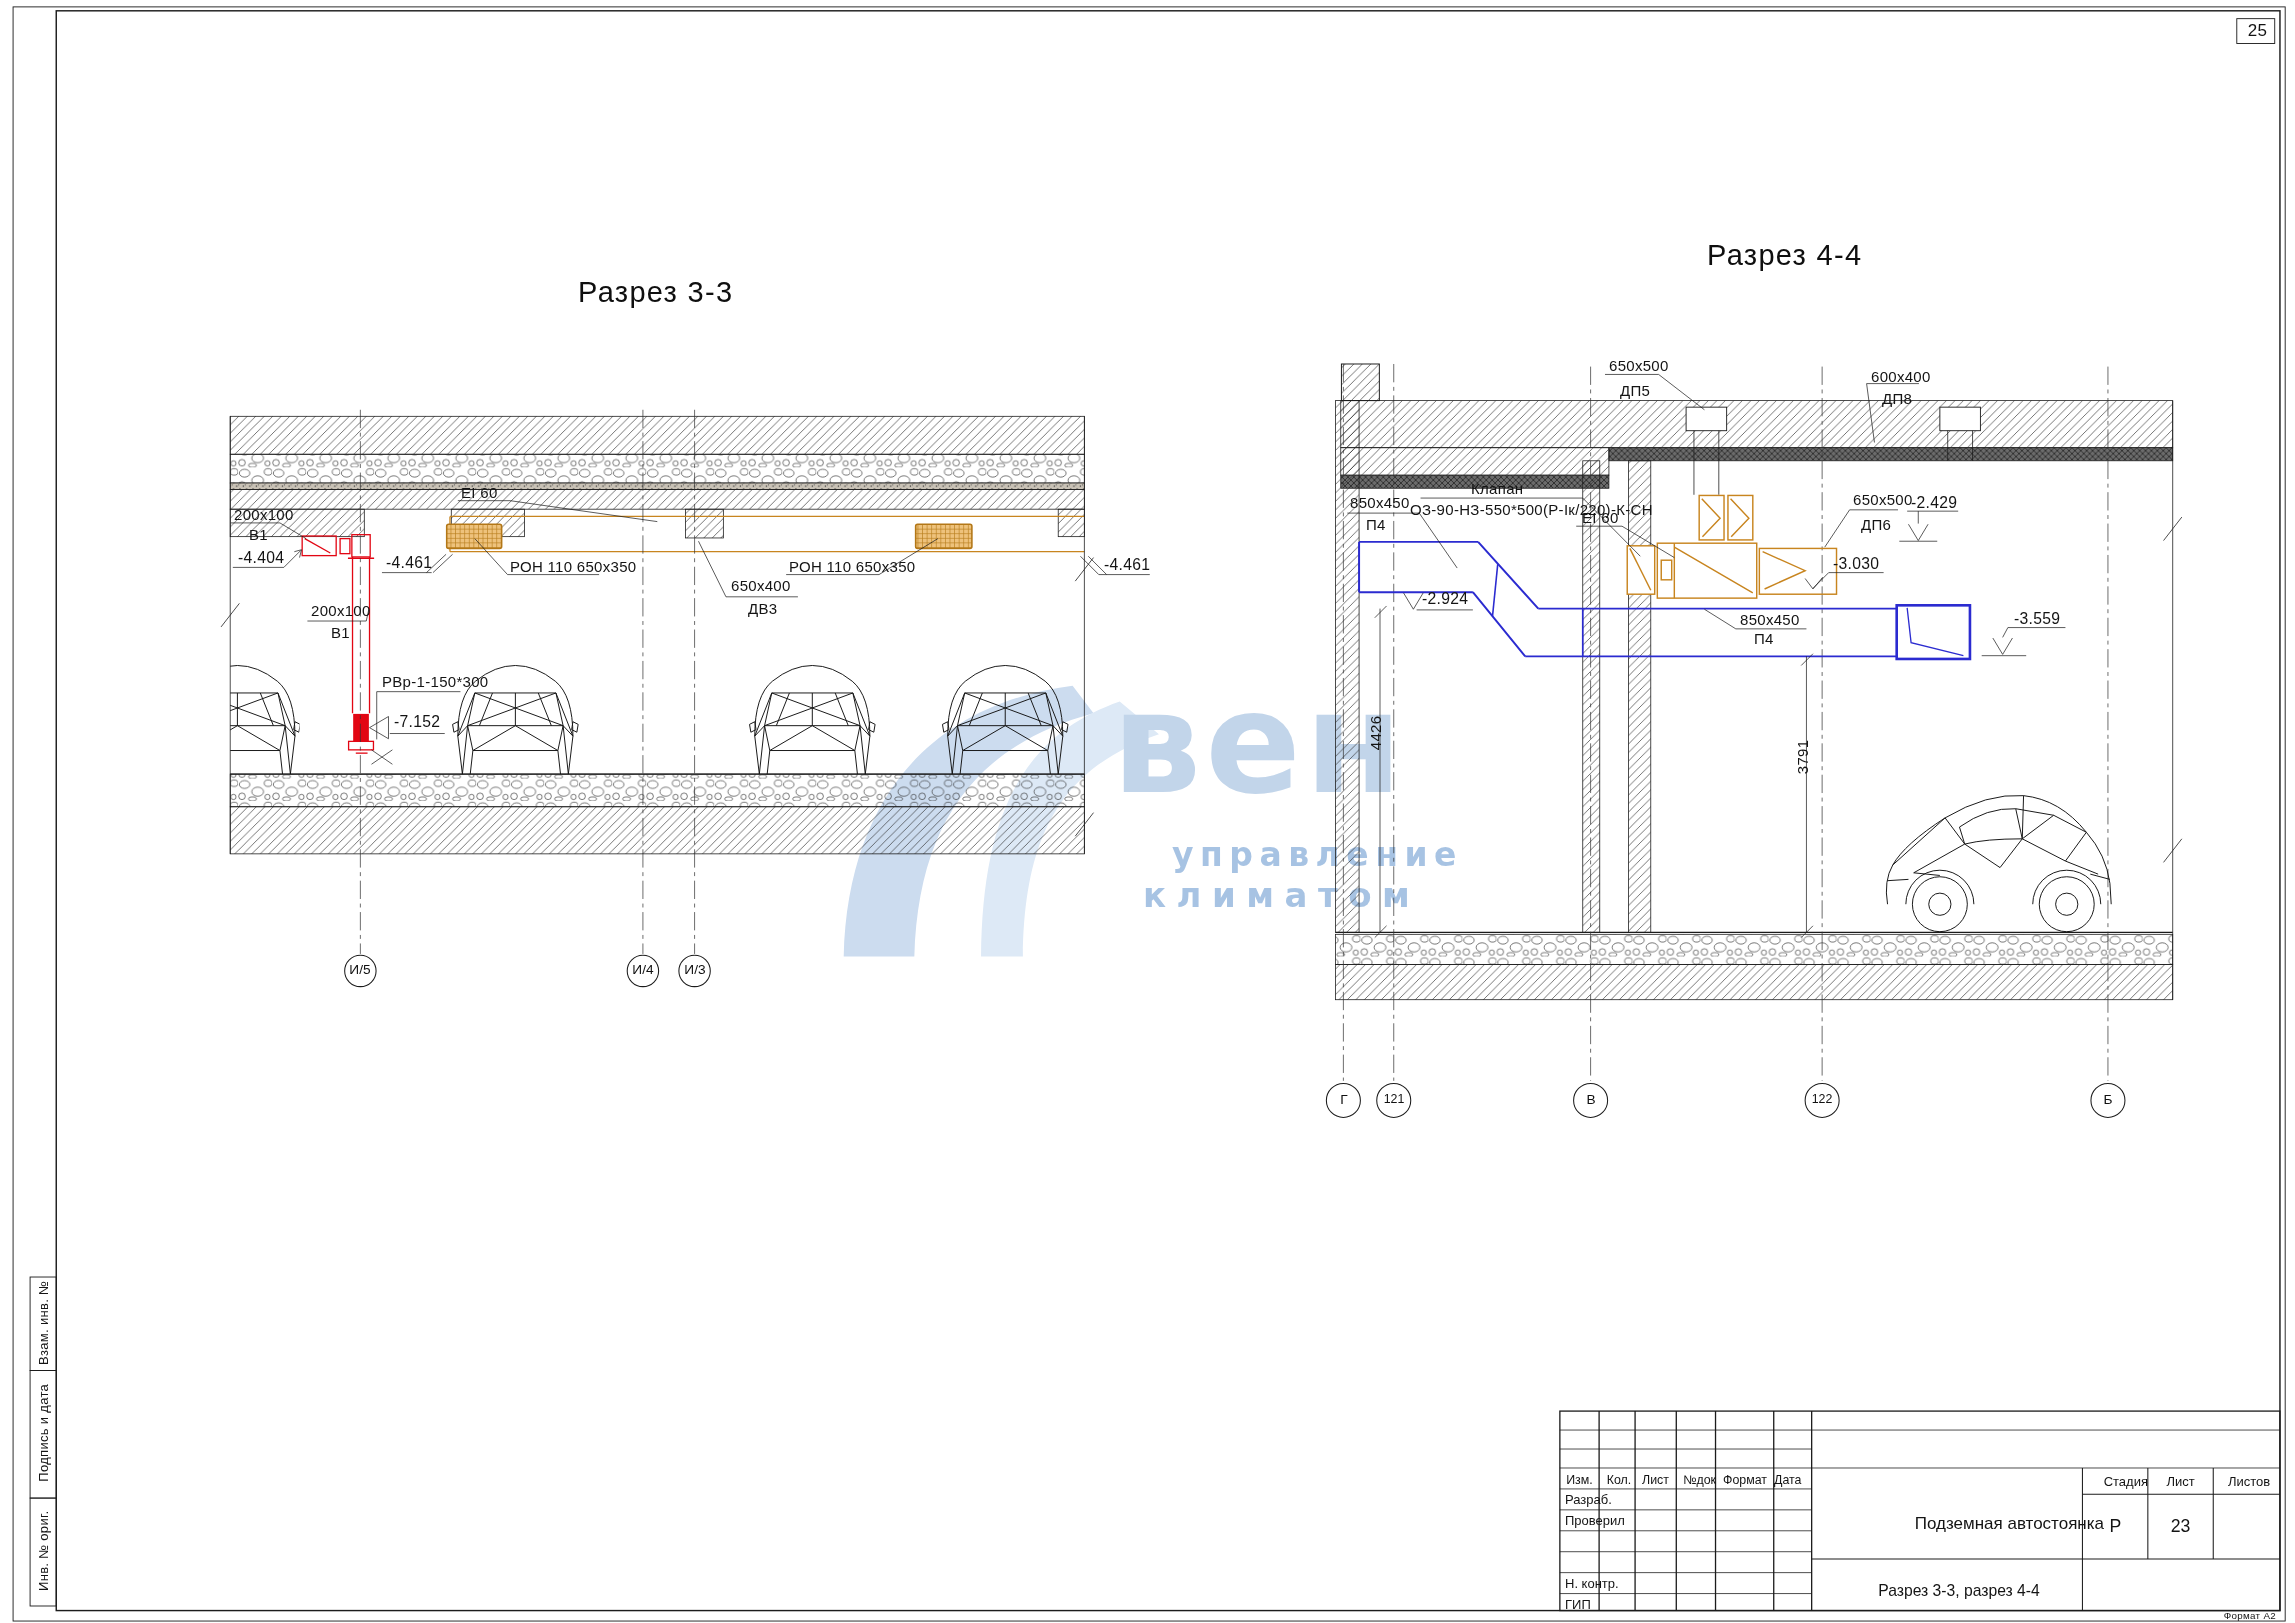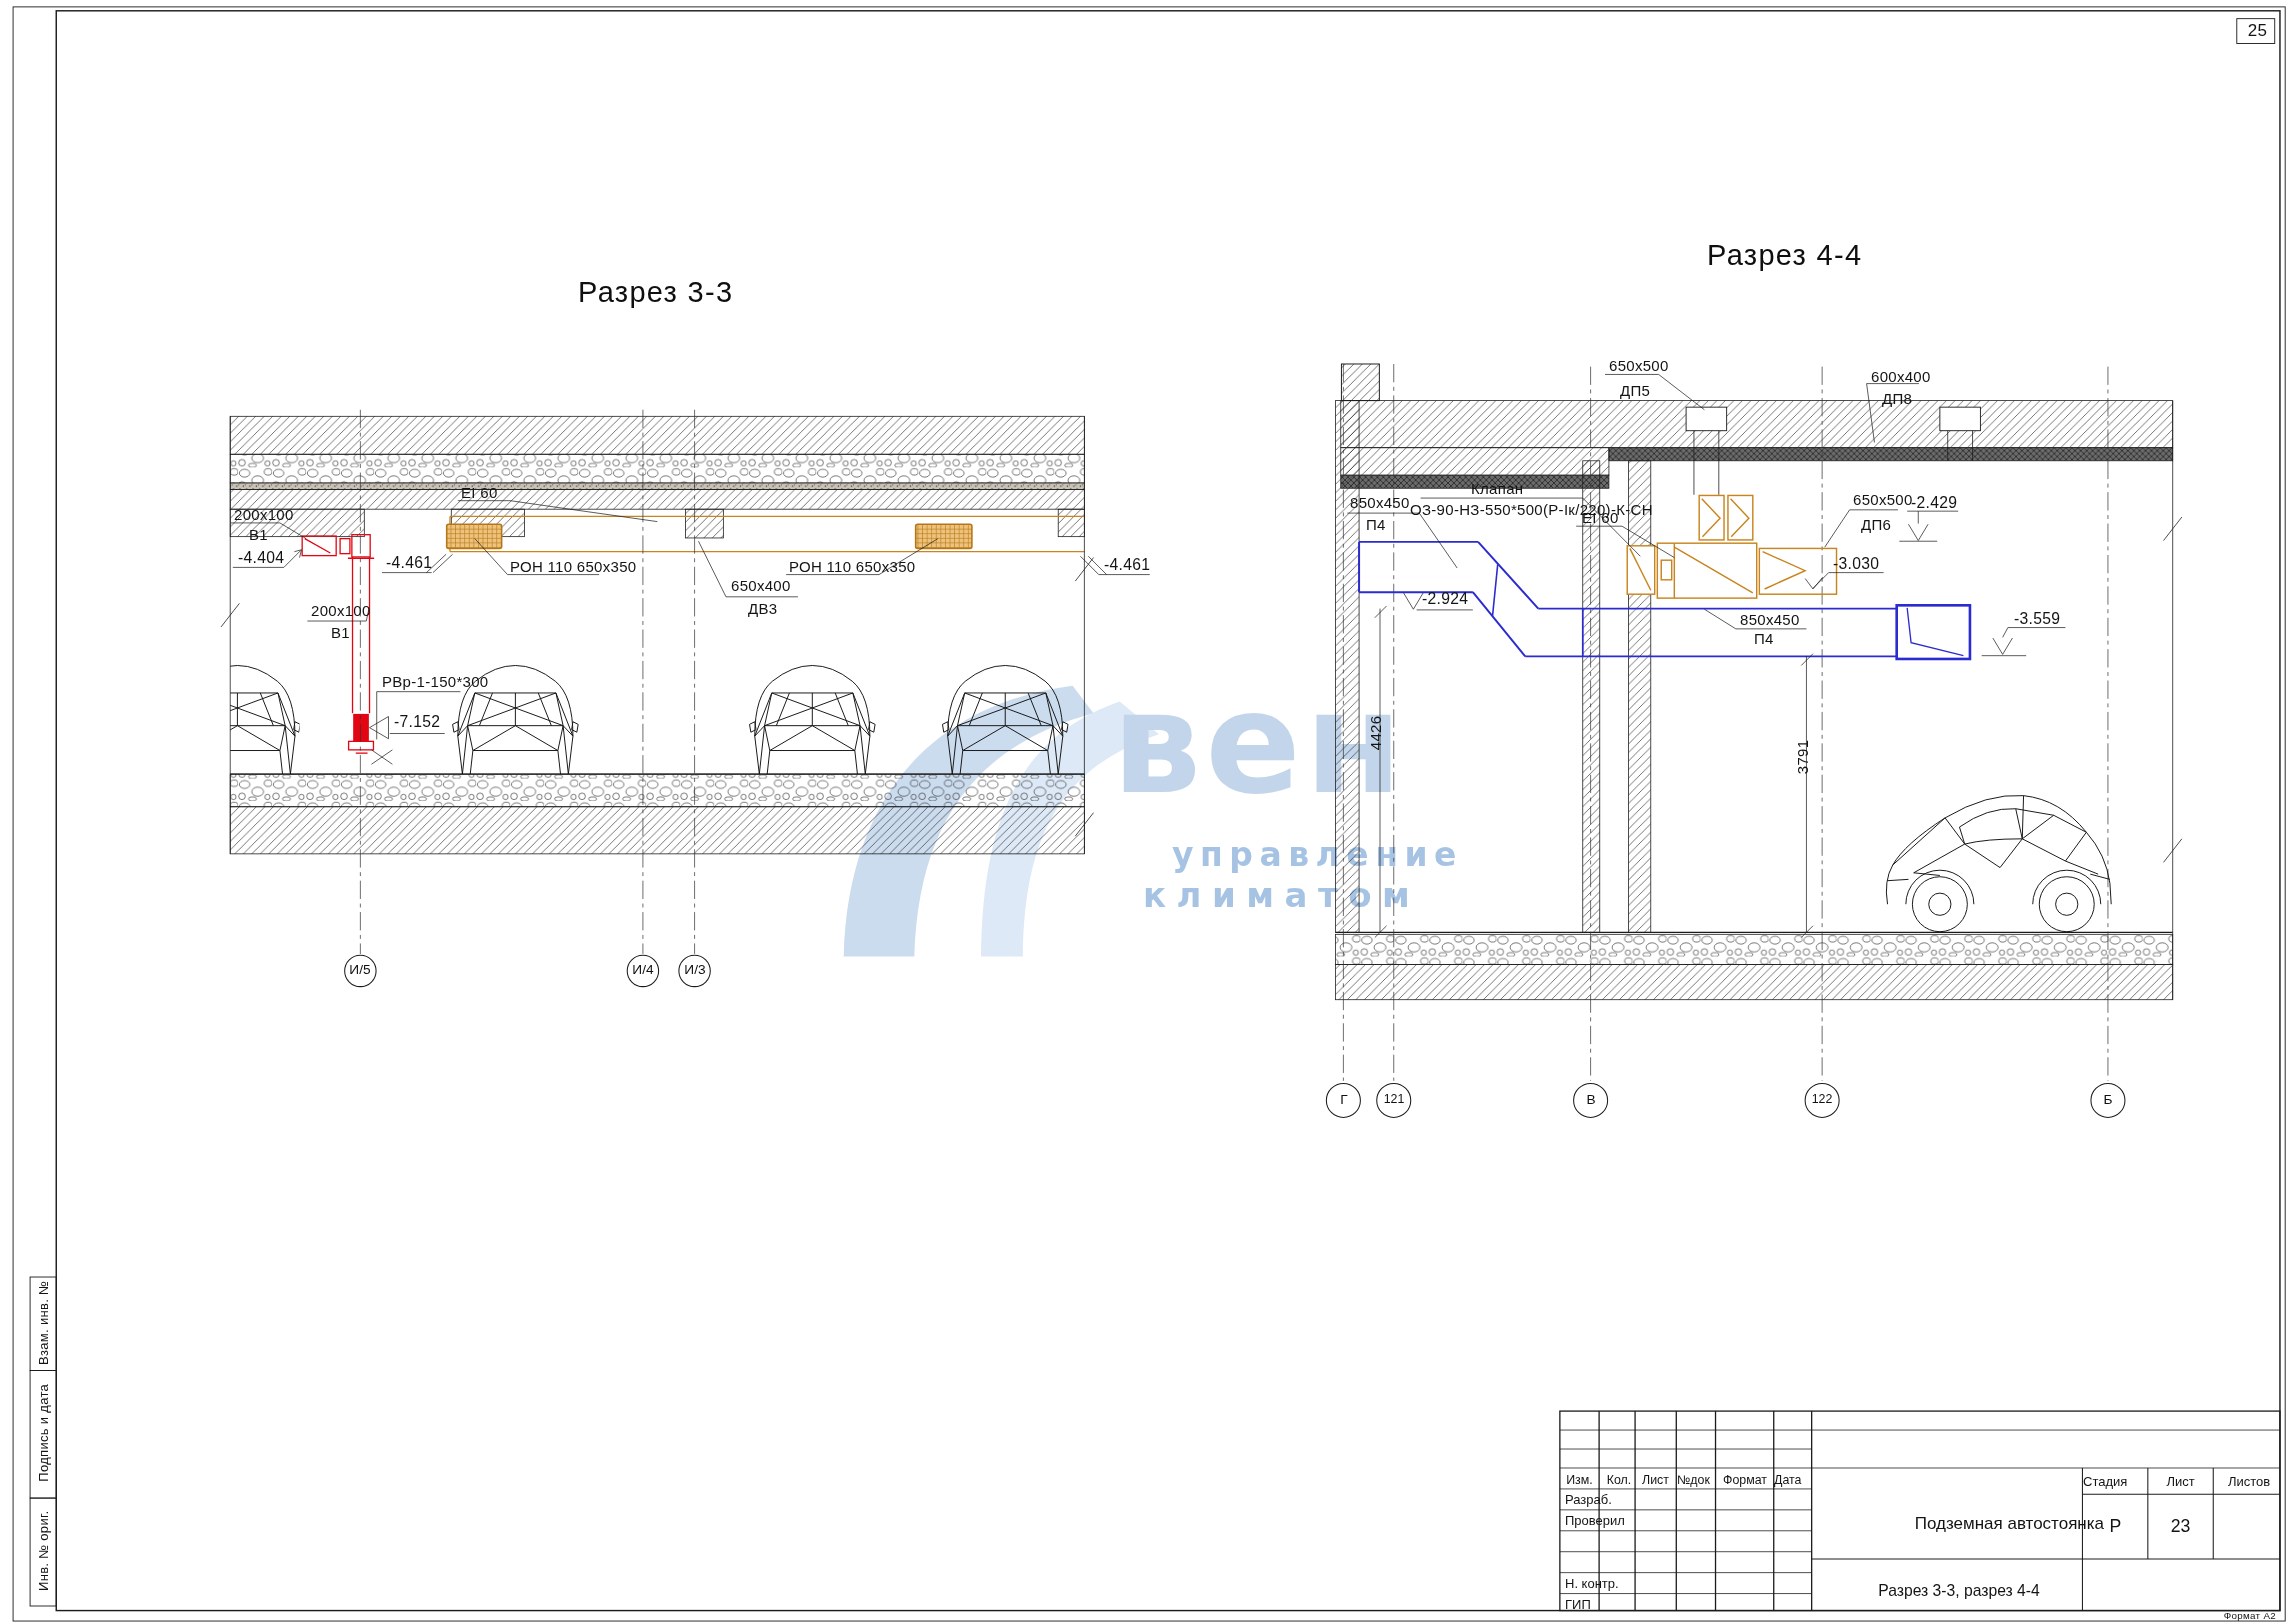"№док" div.tb { text-align: left -> right }
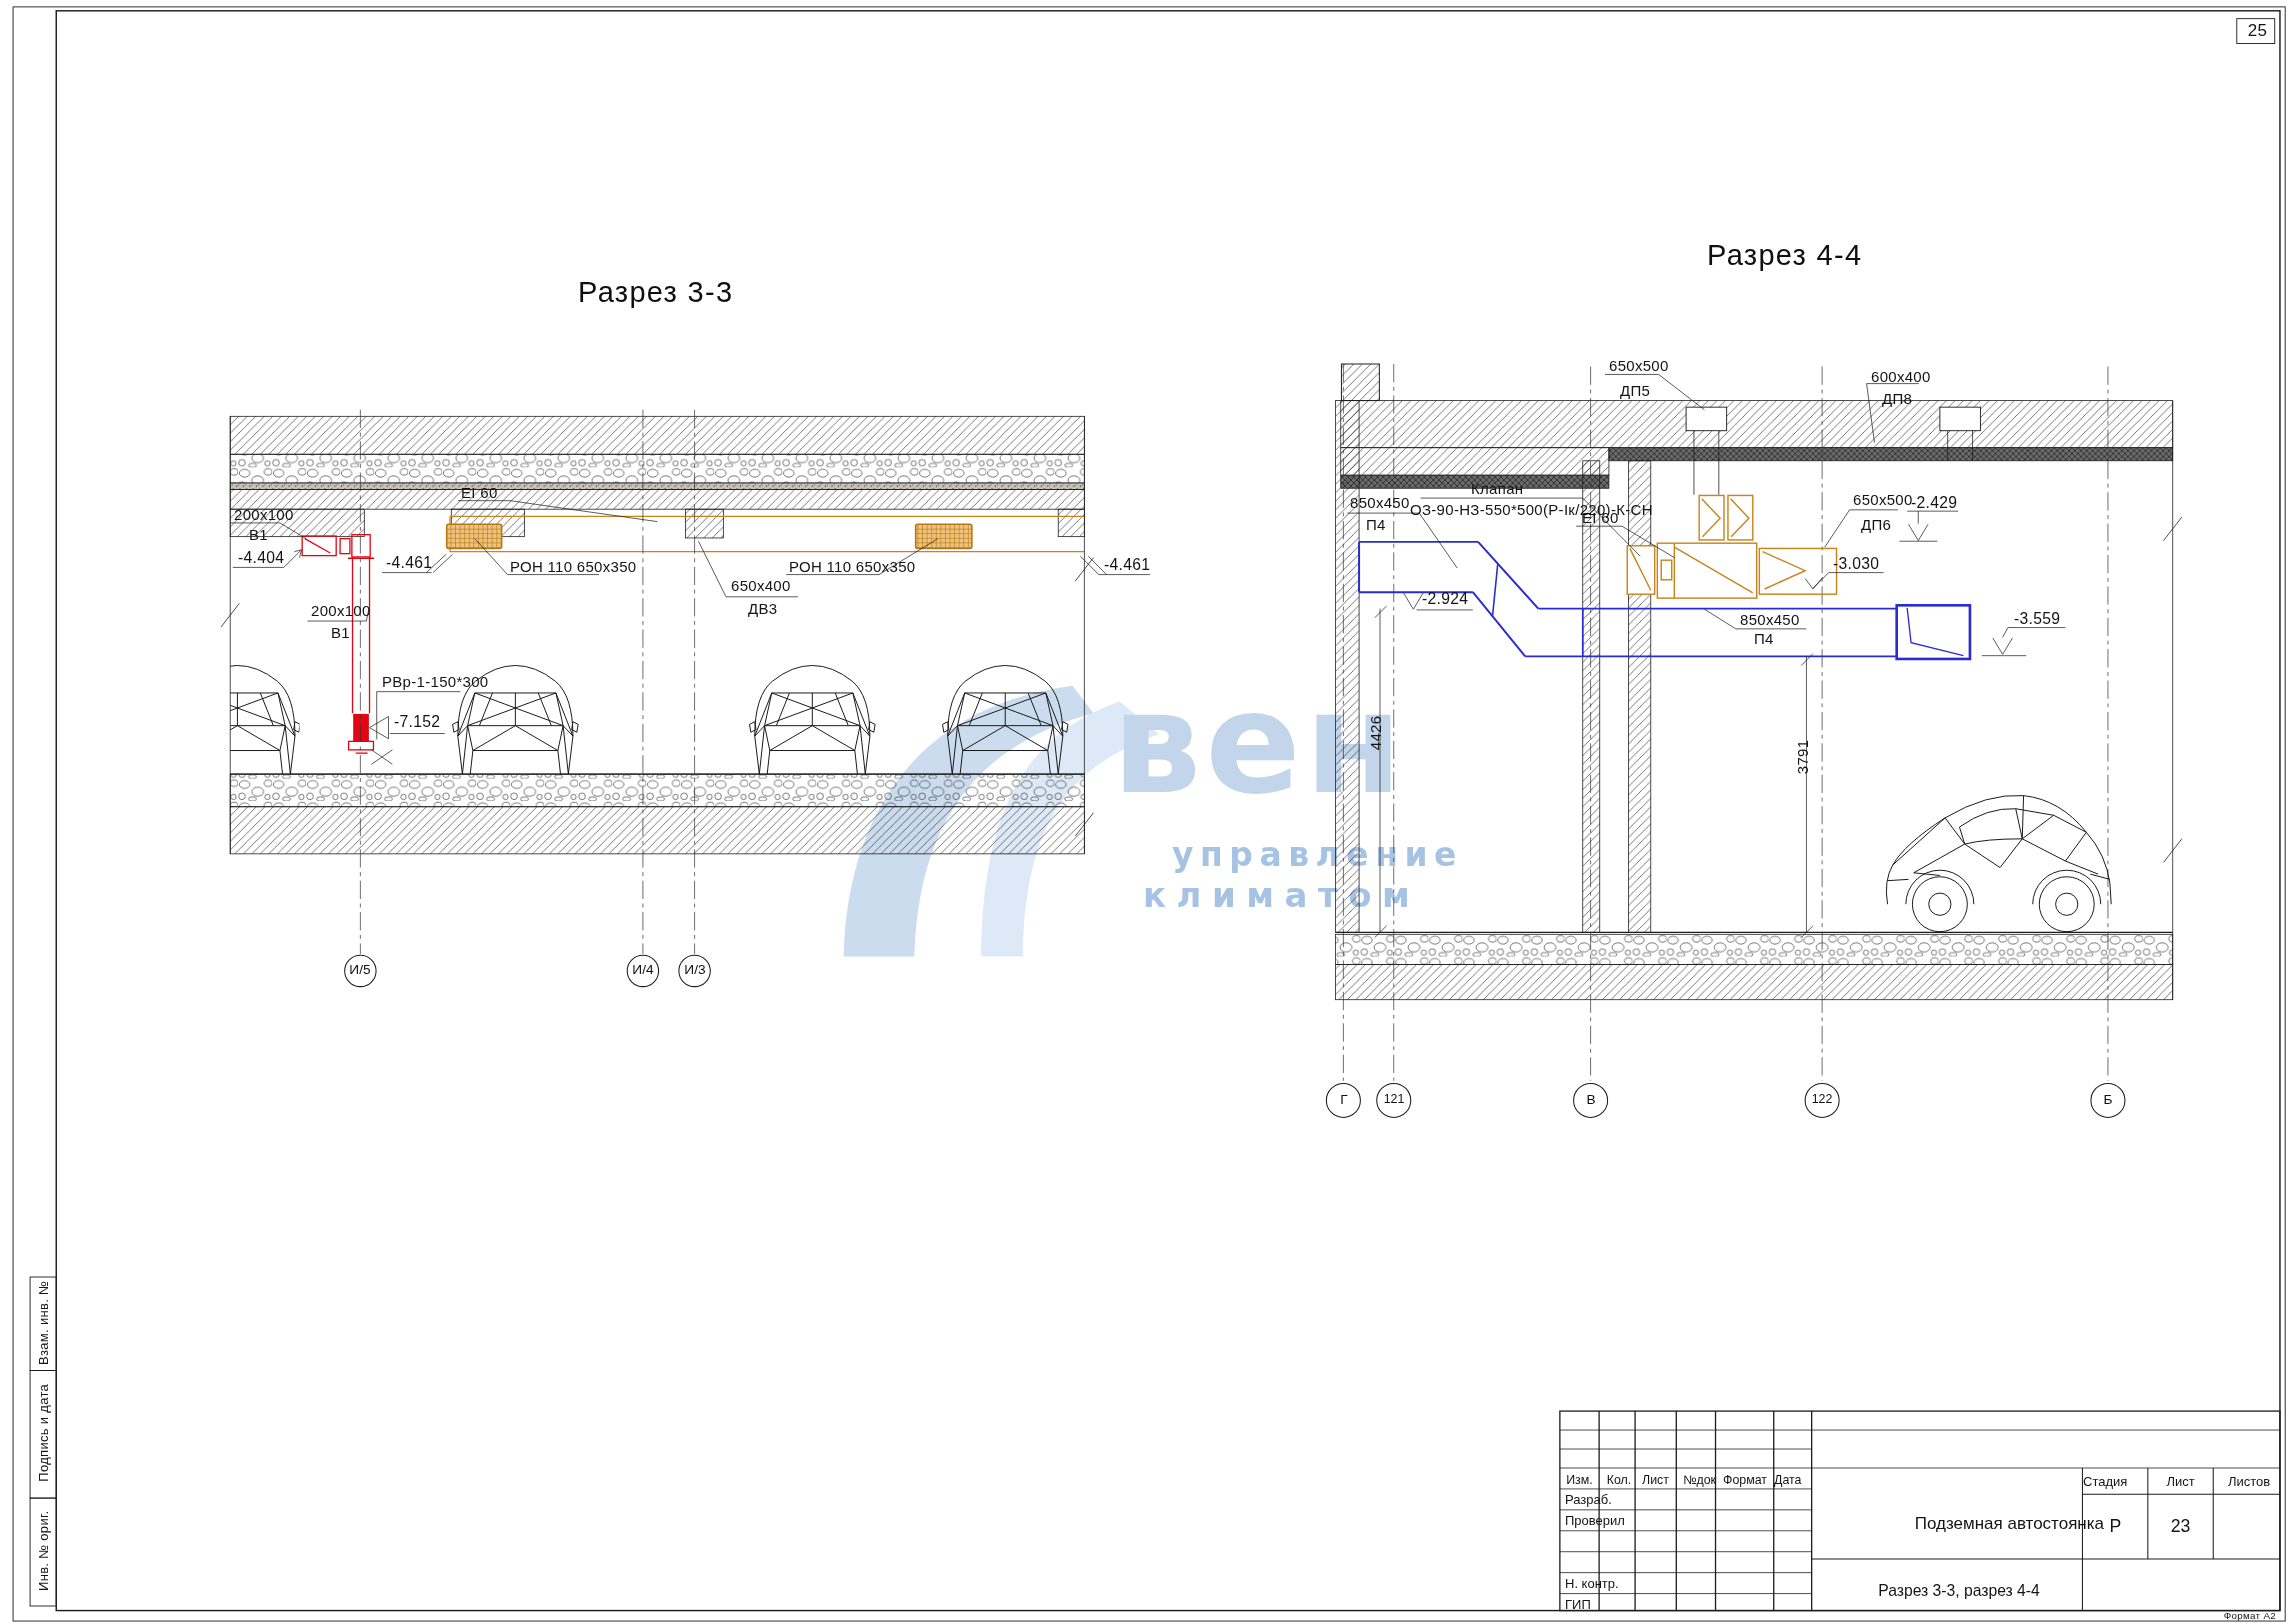"Стадия" div.tb { text-align: left -> right }
